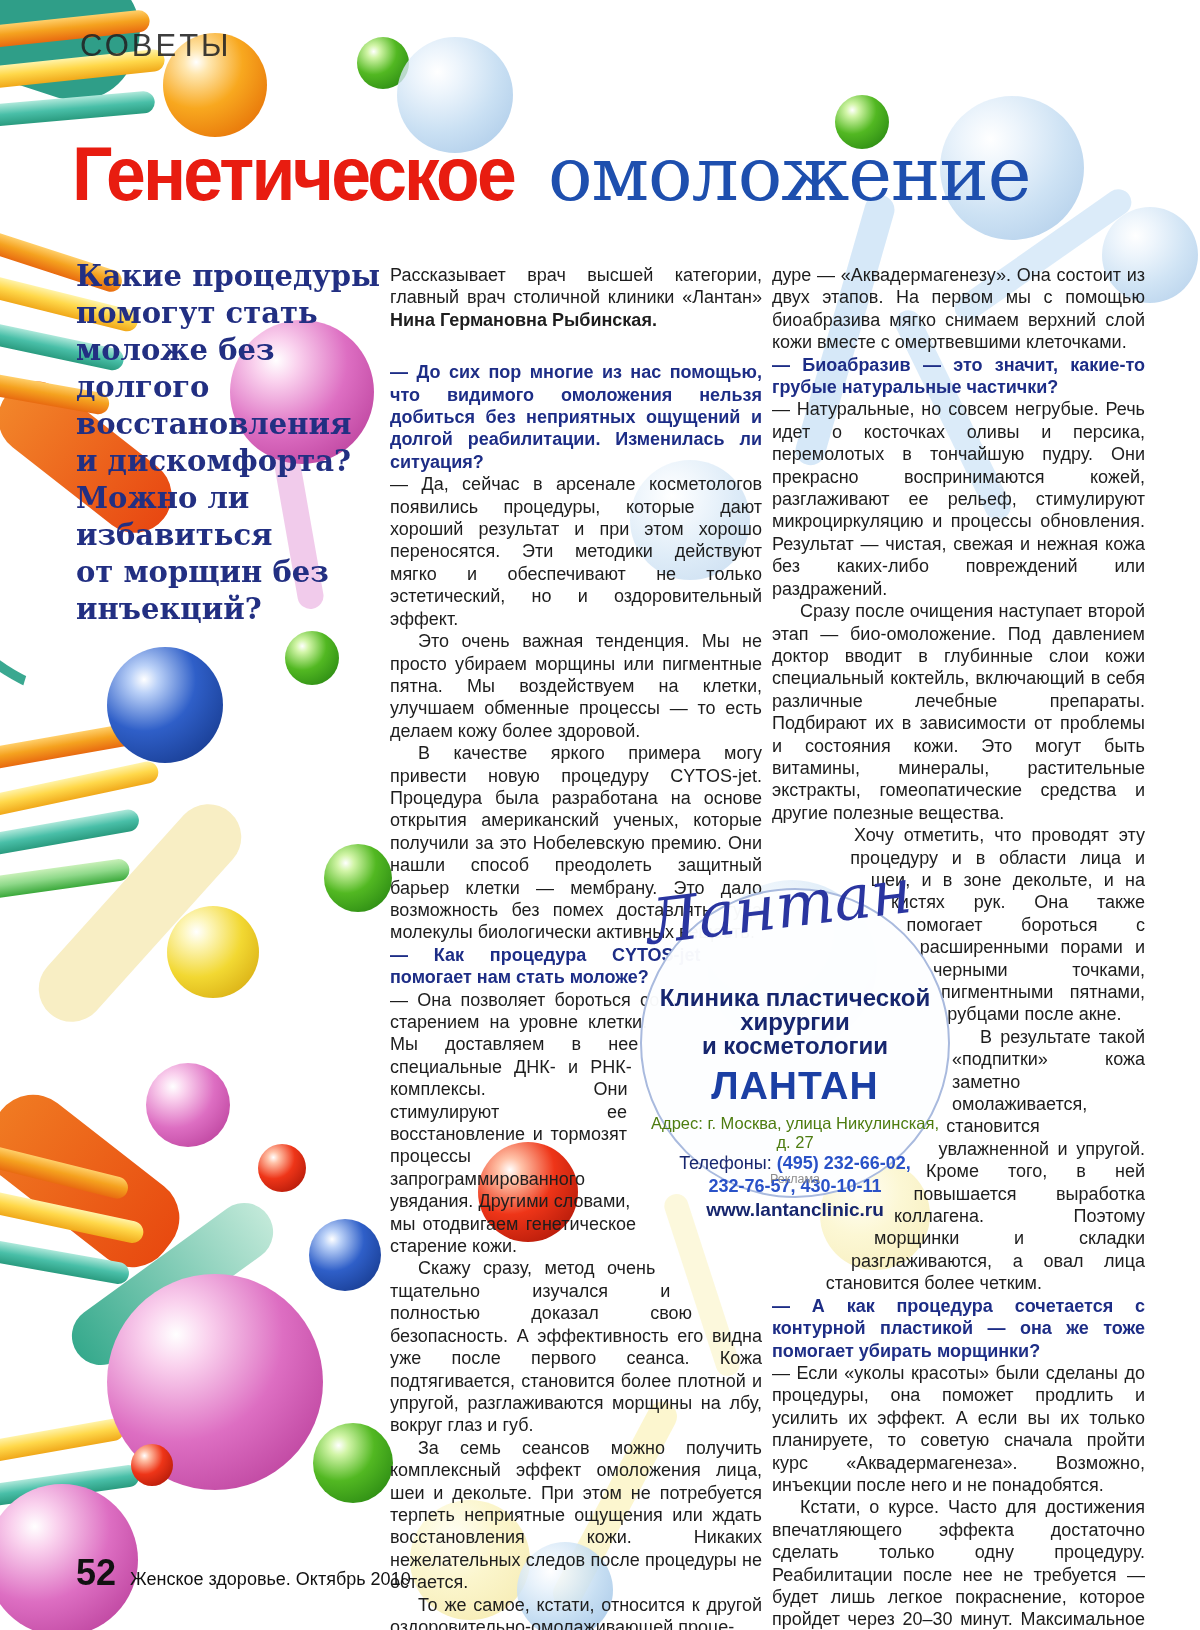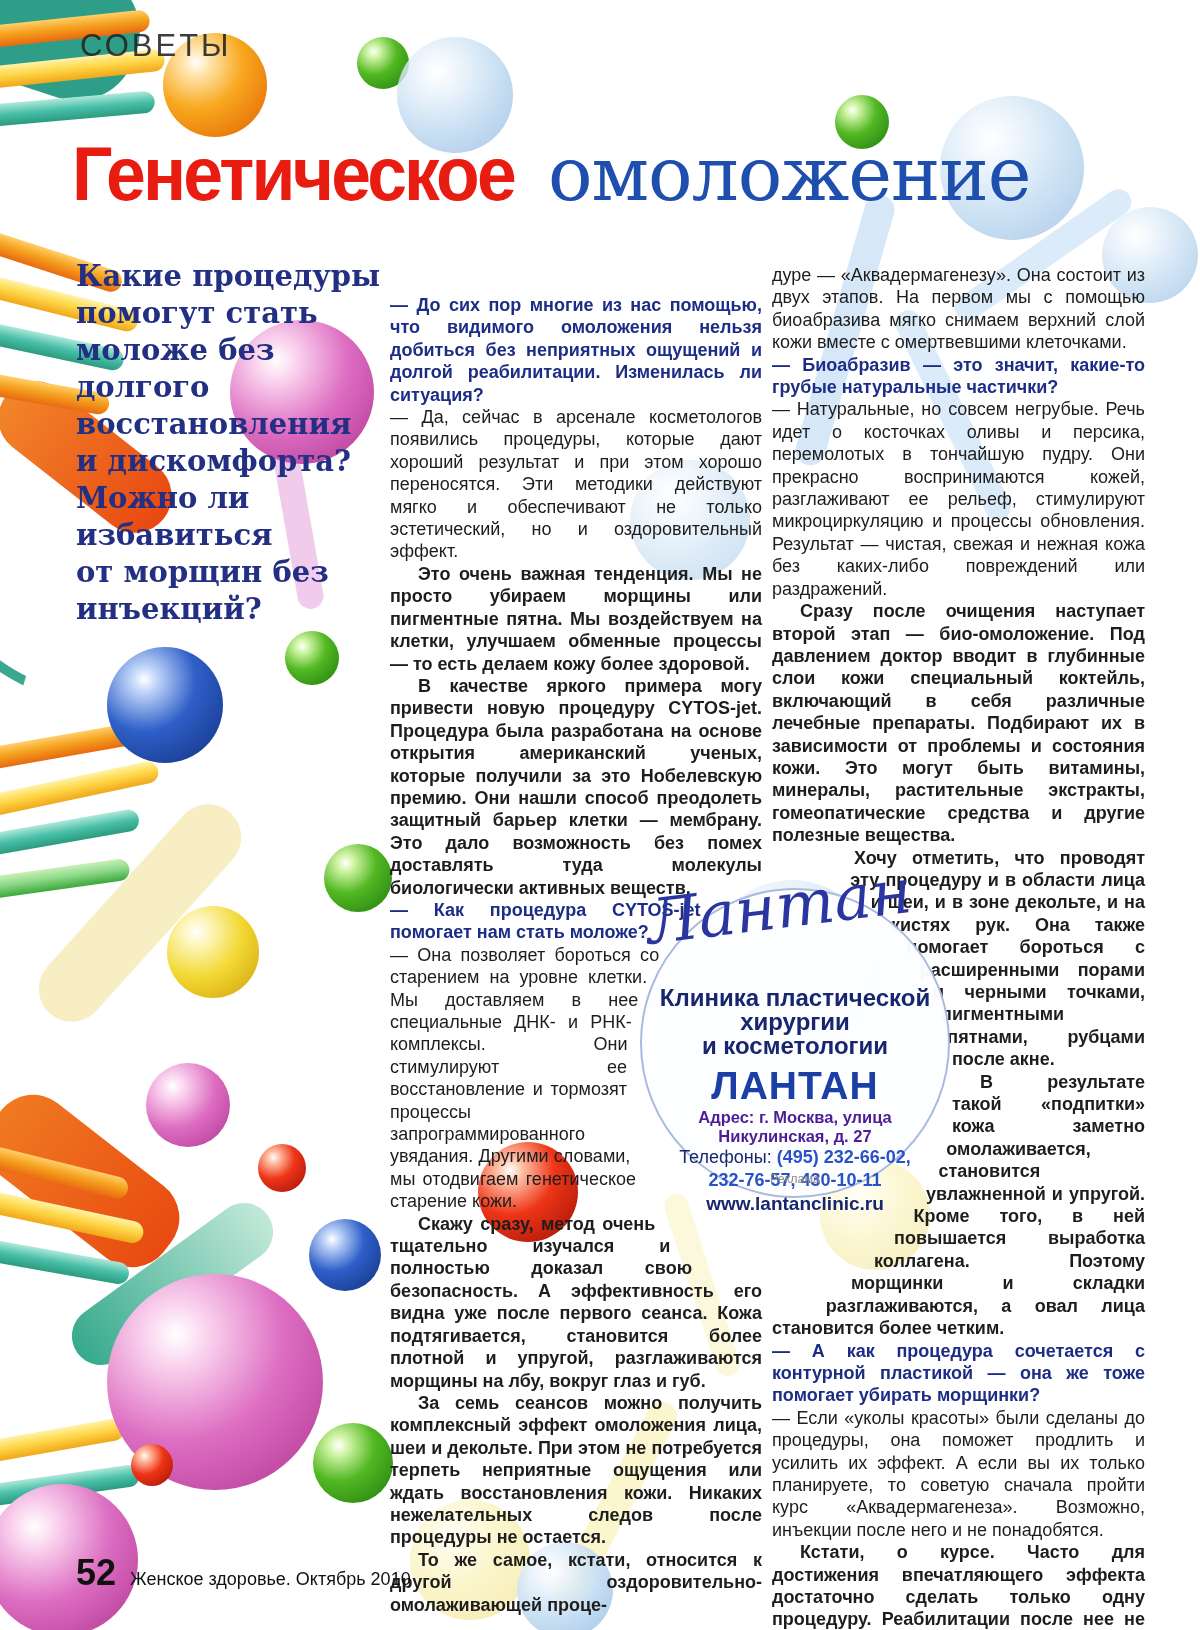"Рассказывает врач высшей категории," p.intro { html: none -> <p><span>Рассказывает врач высшей категории, главный врач столичной клиники «Лантан»</span> <strong>Нина Германовна Рыбинская.</strong></p> }
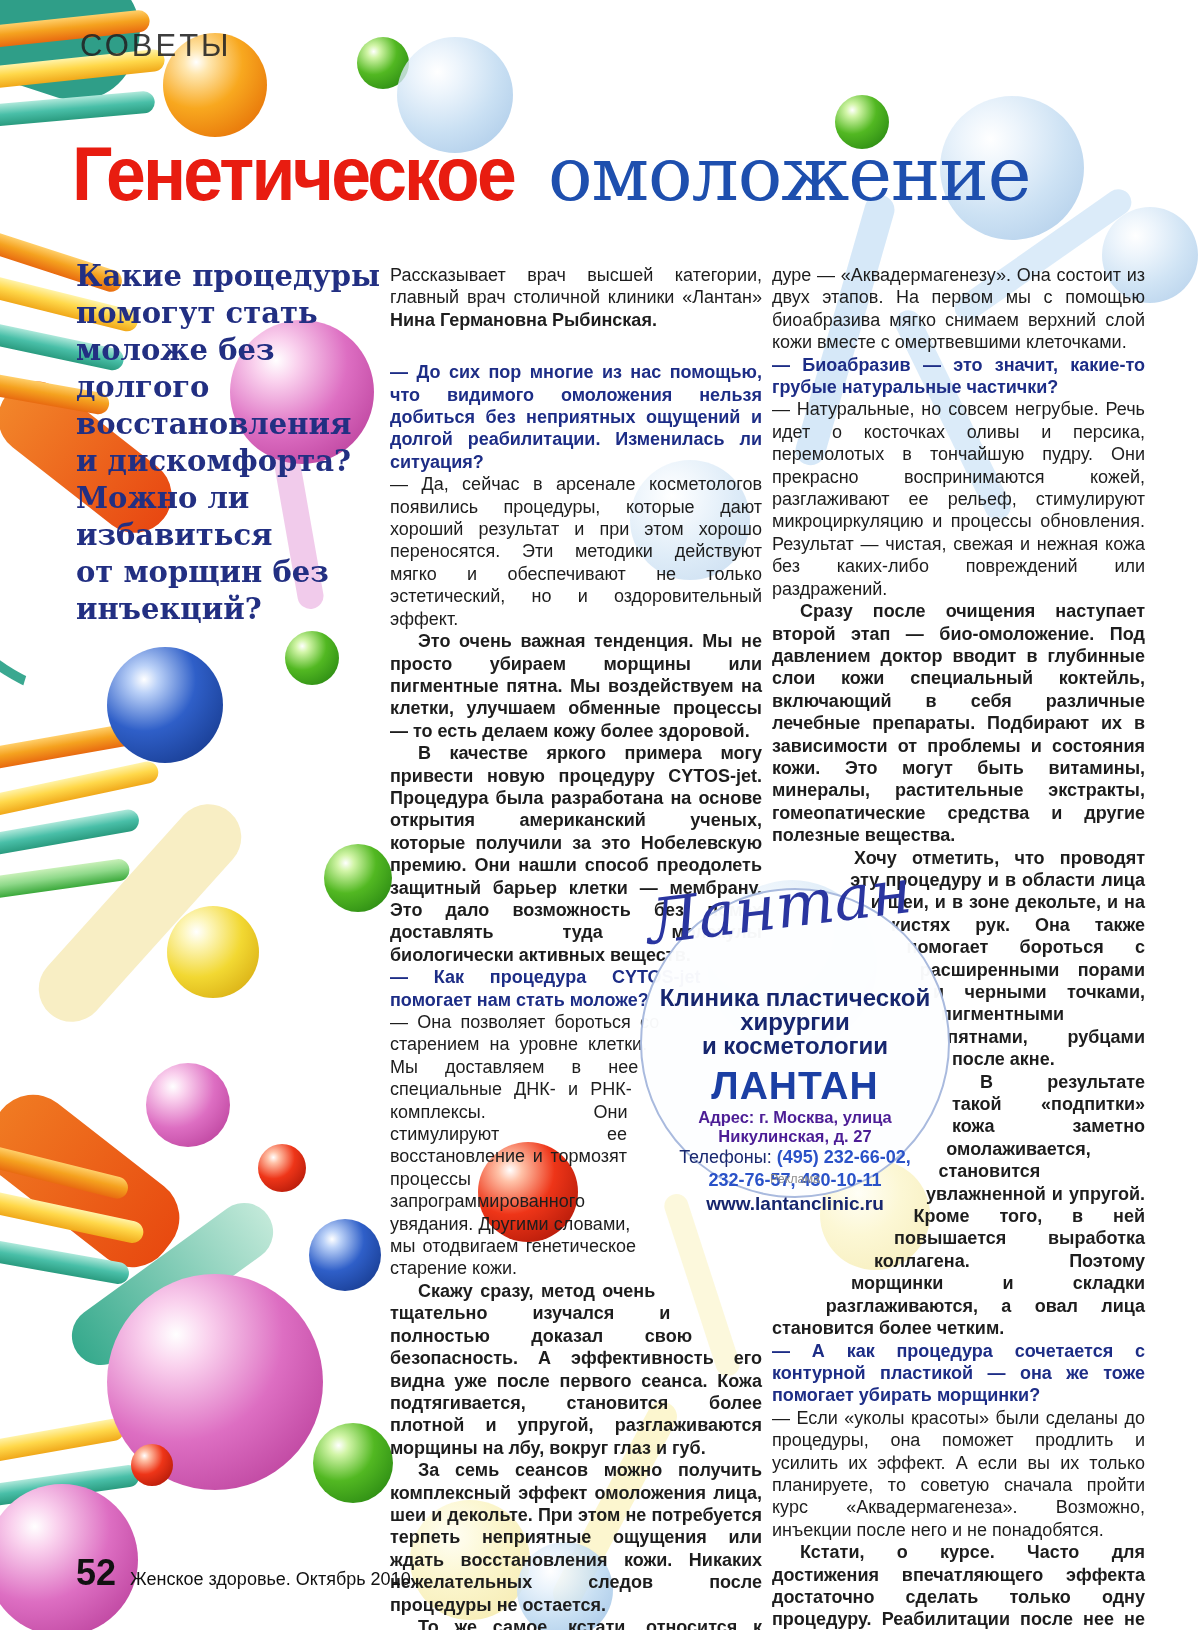"Сразу после очищения наступает второй" .indent { font-weight: bold -> none }
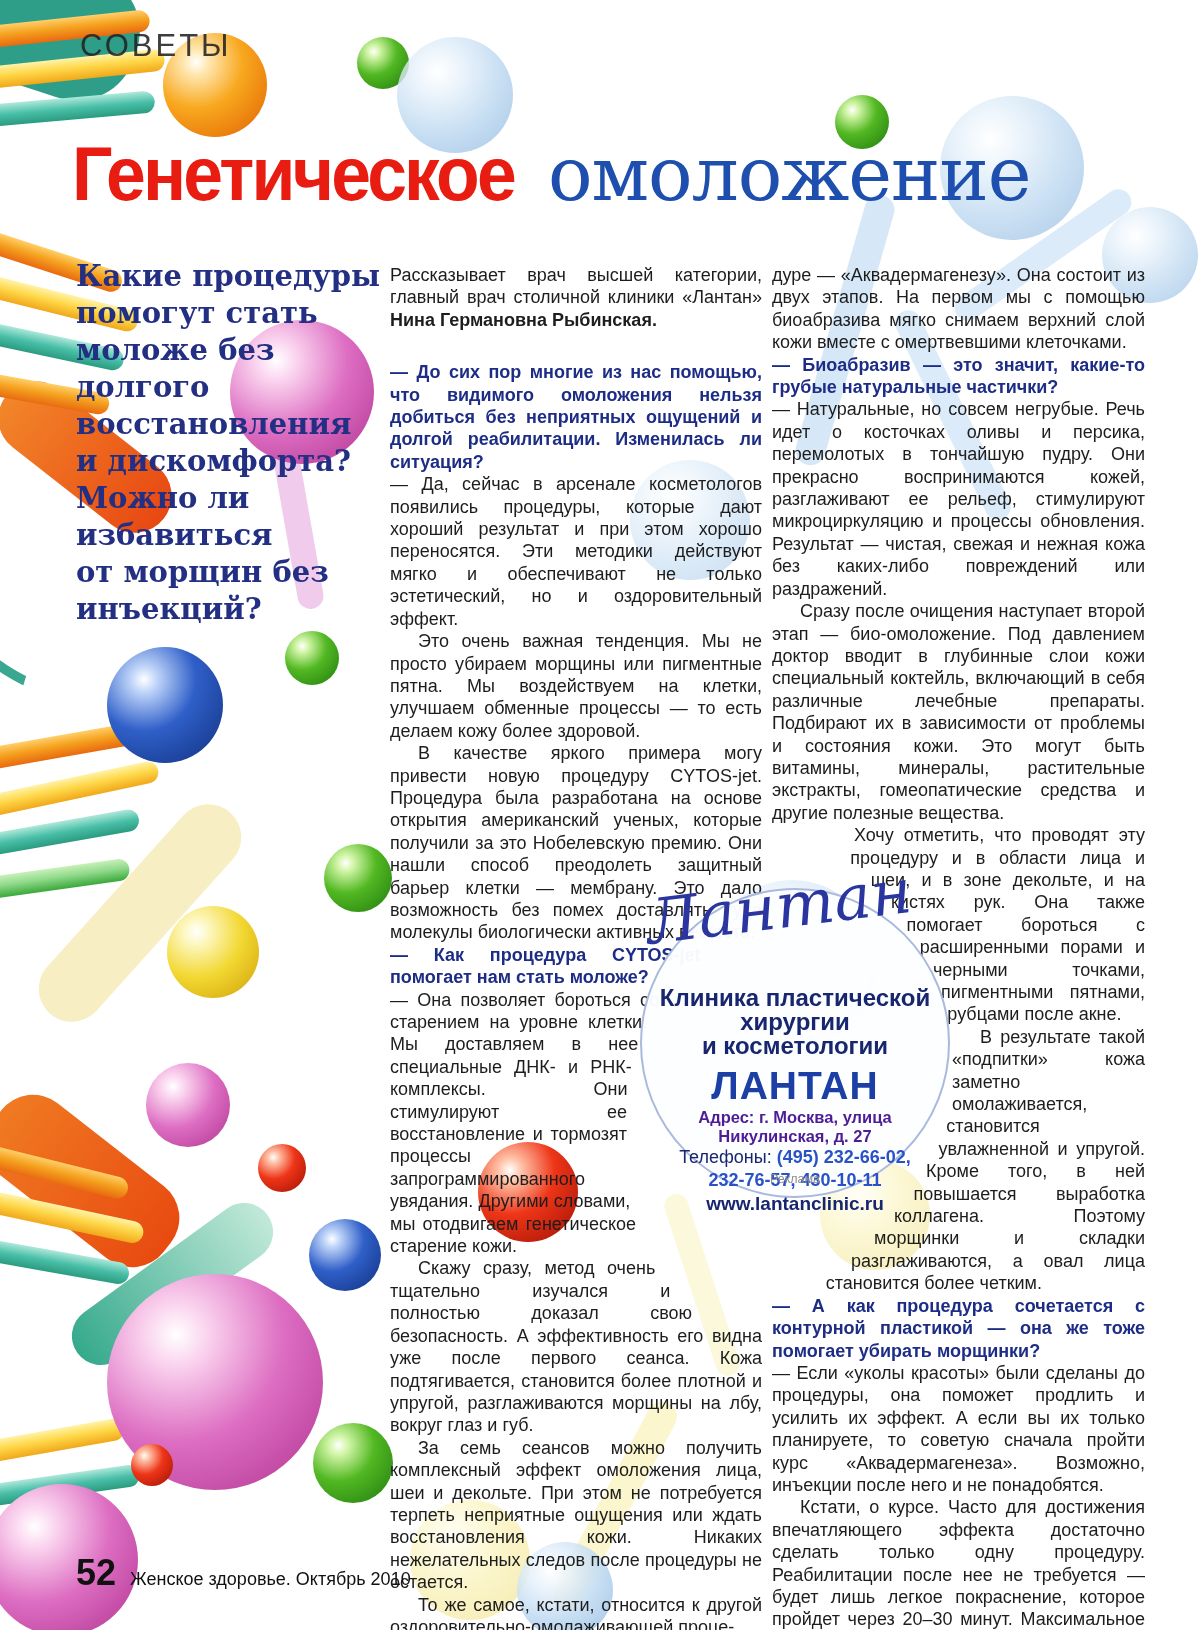"Адрес: г. Москва, улица Никулинская," .ad-addr { color: #4c1d95 -> #4d7c0f; font-weight: bold -> normal; margin-top: 0 -> 6px }
